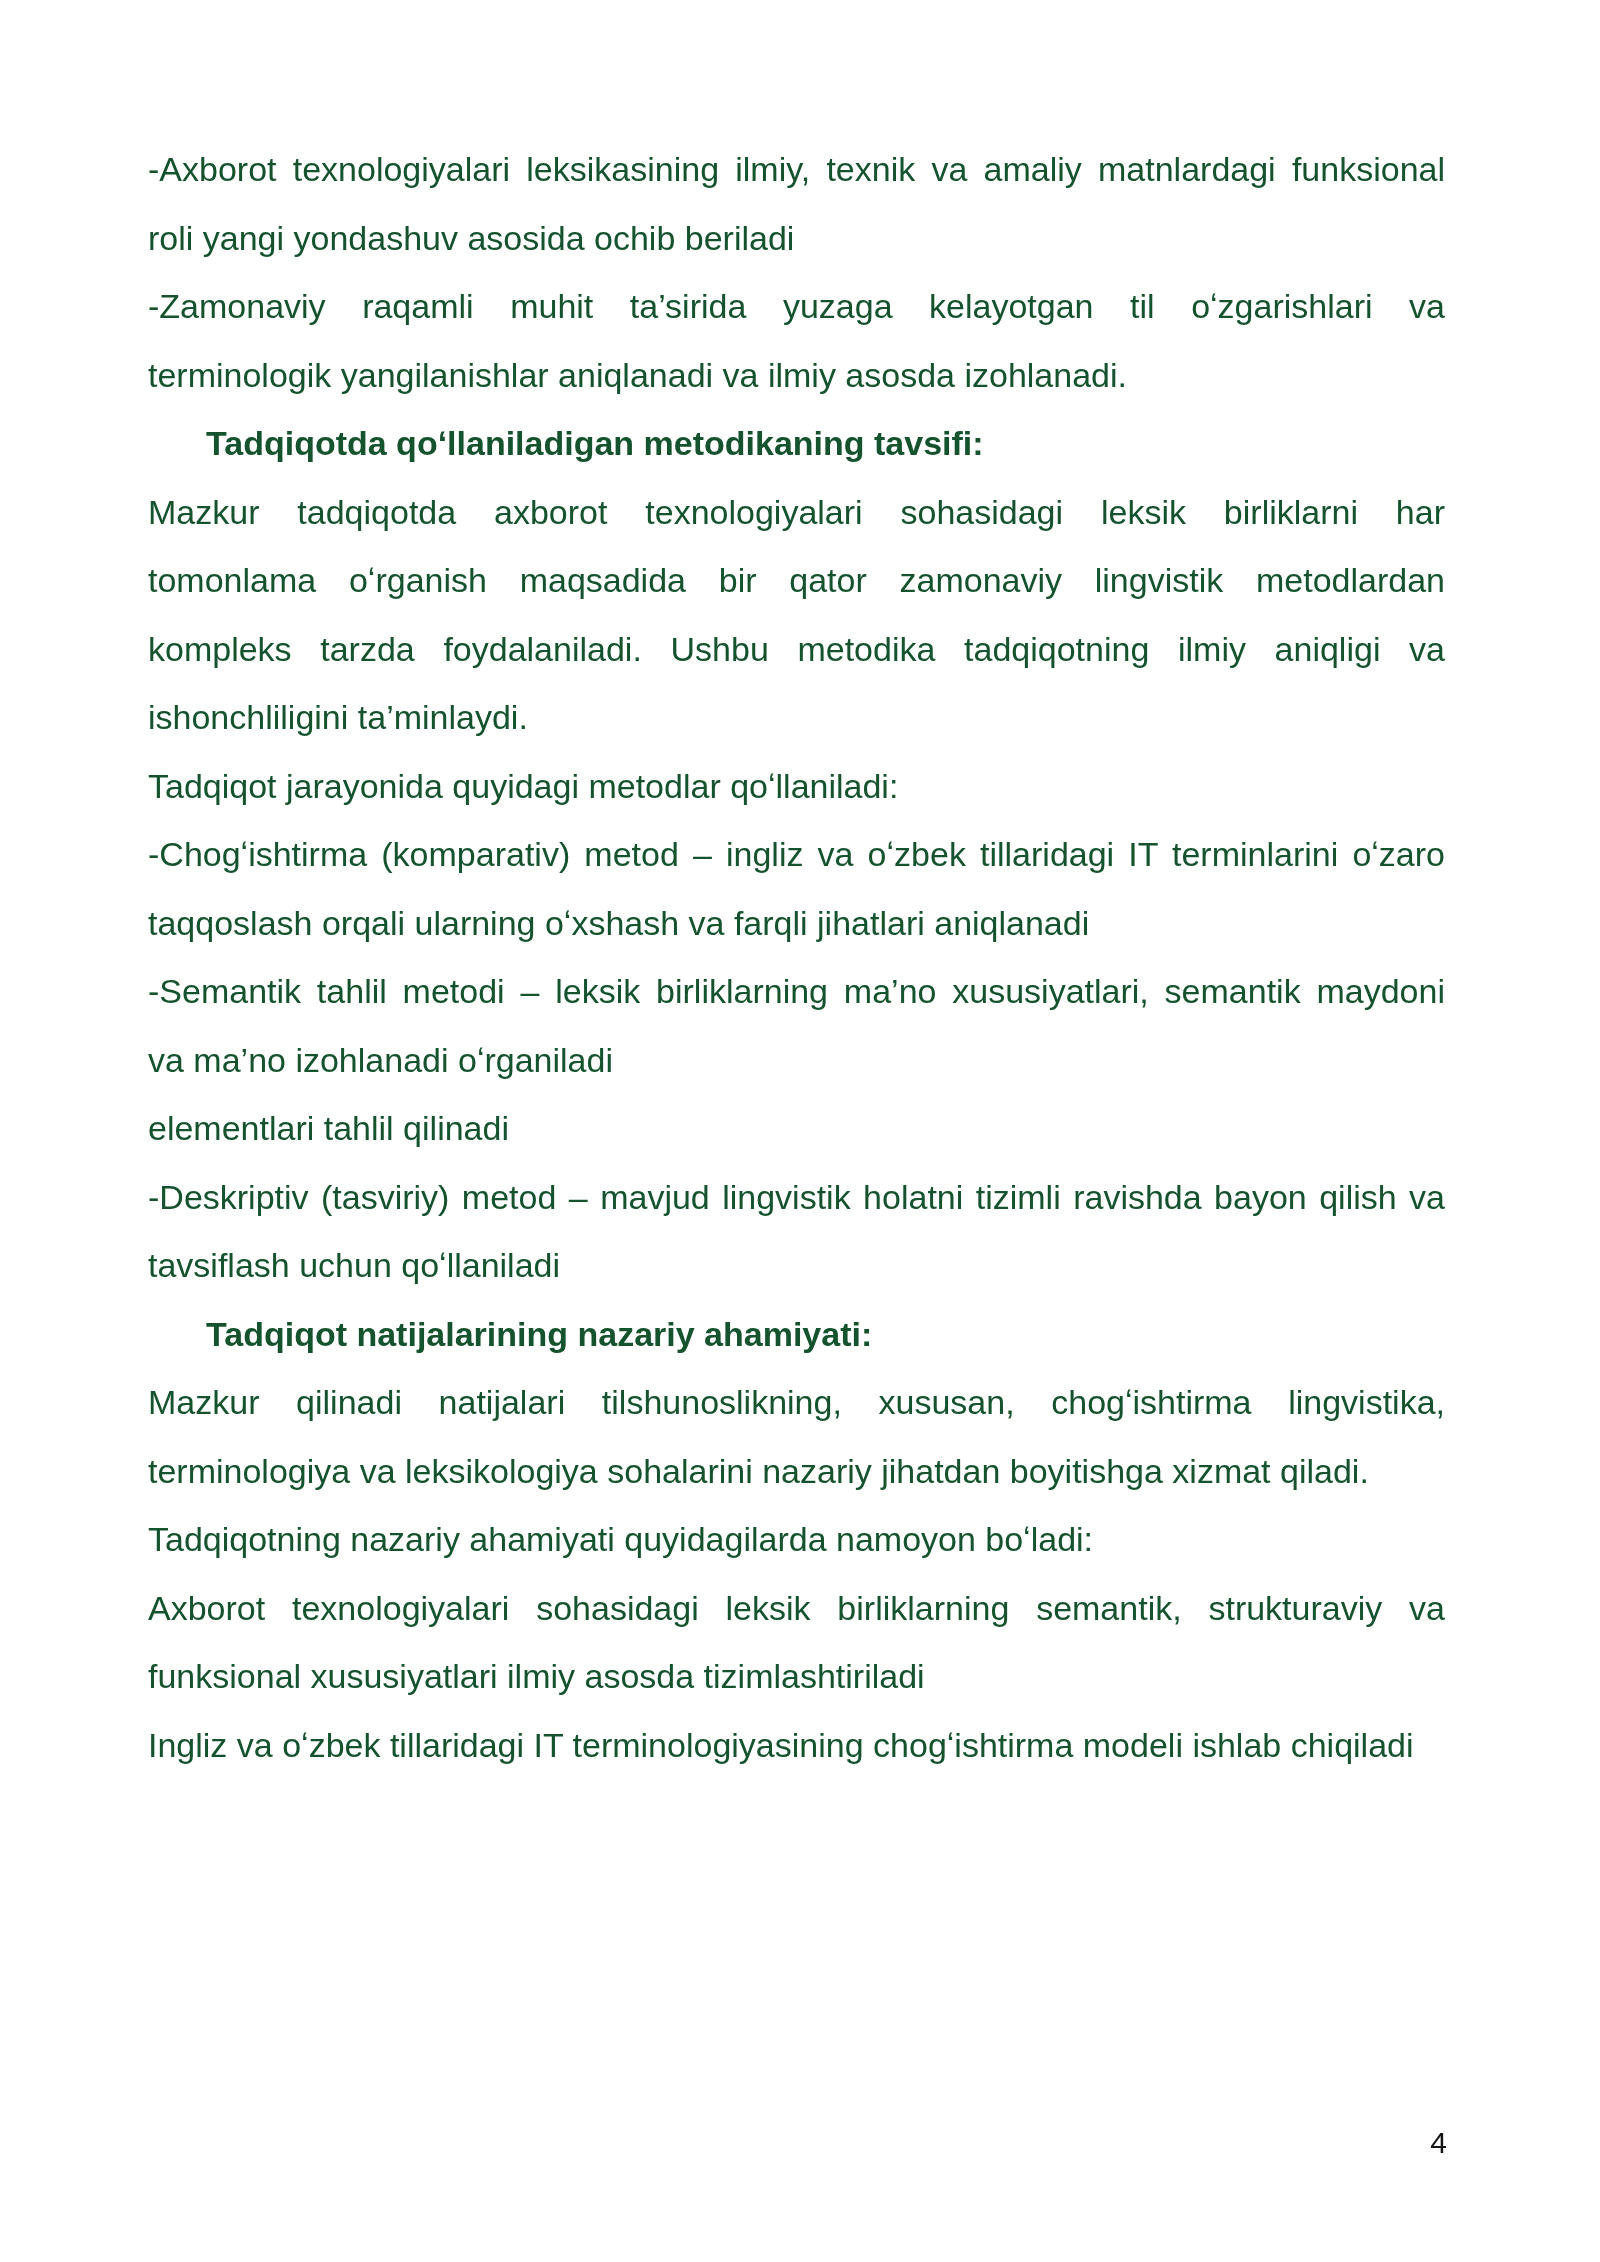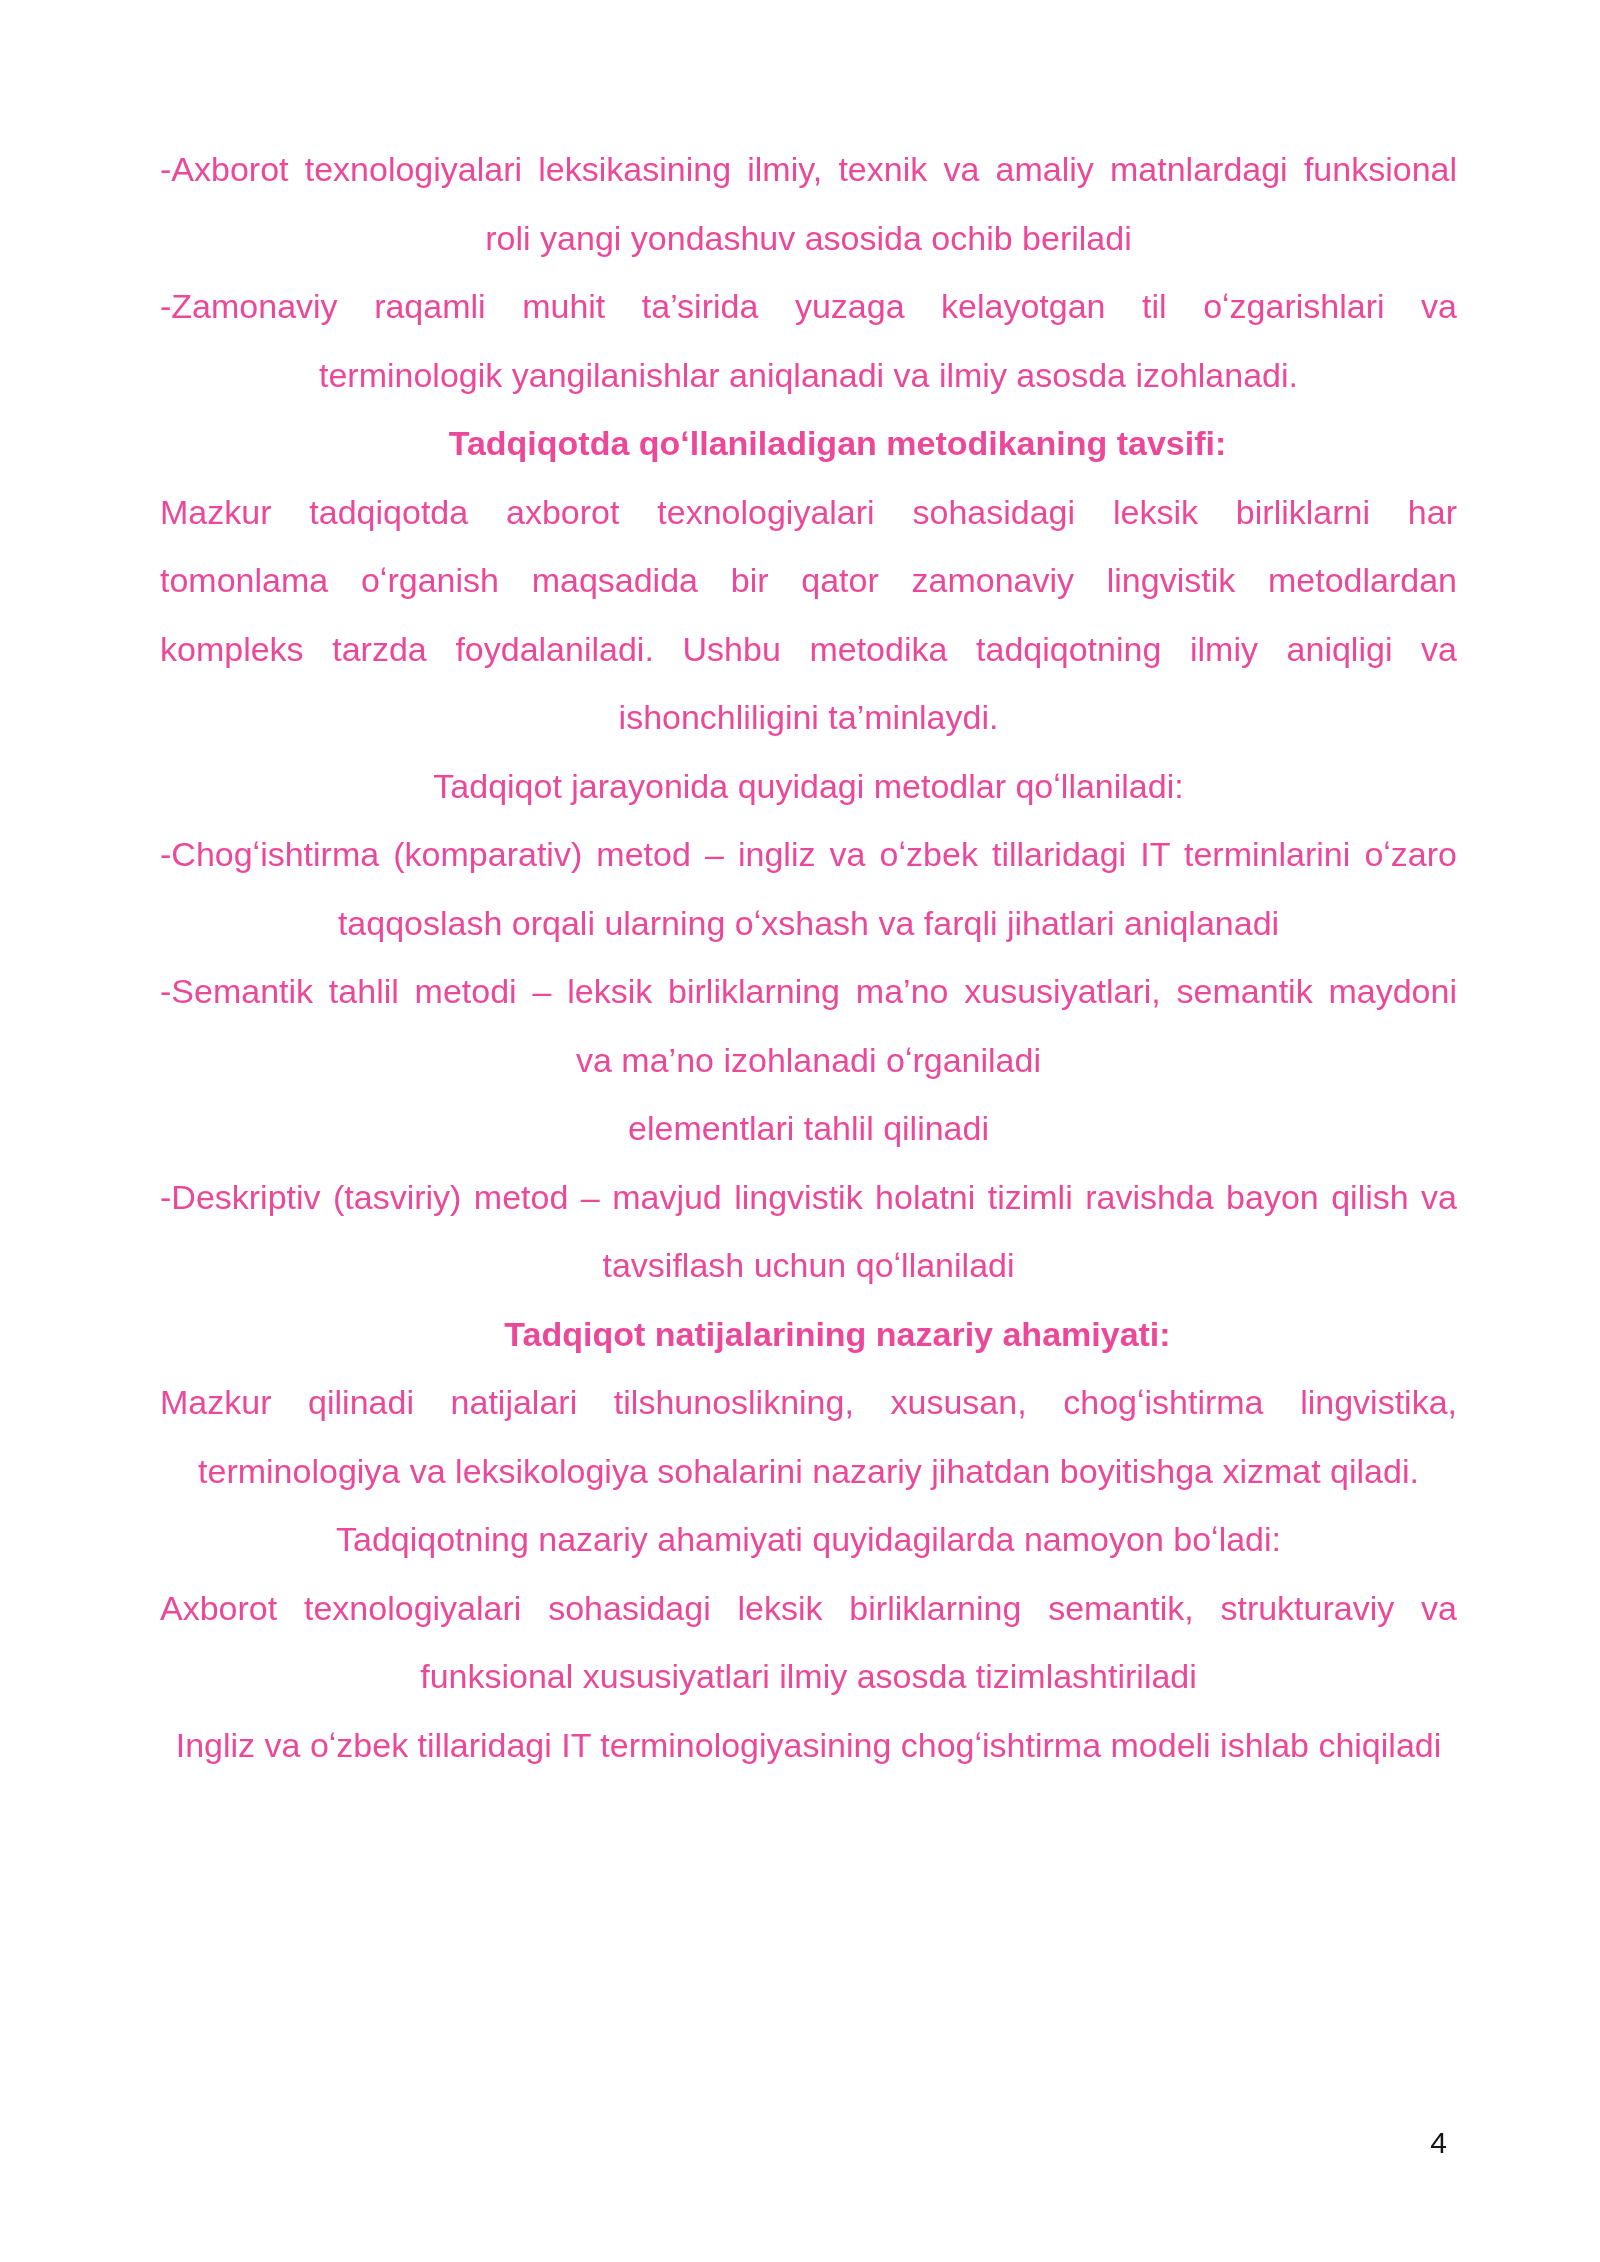"-Axborot texnologiyalari leksikasining" .text-block { color: #ec4899 -> #14532d; left: 160px -> 148px }
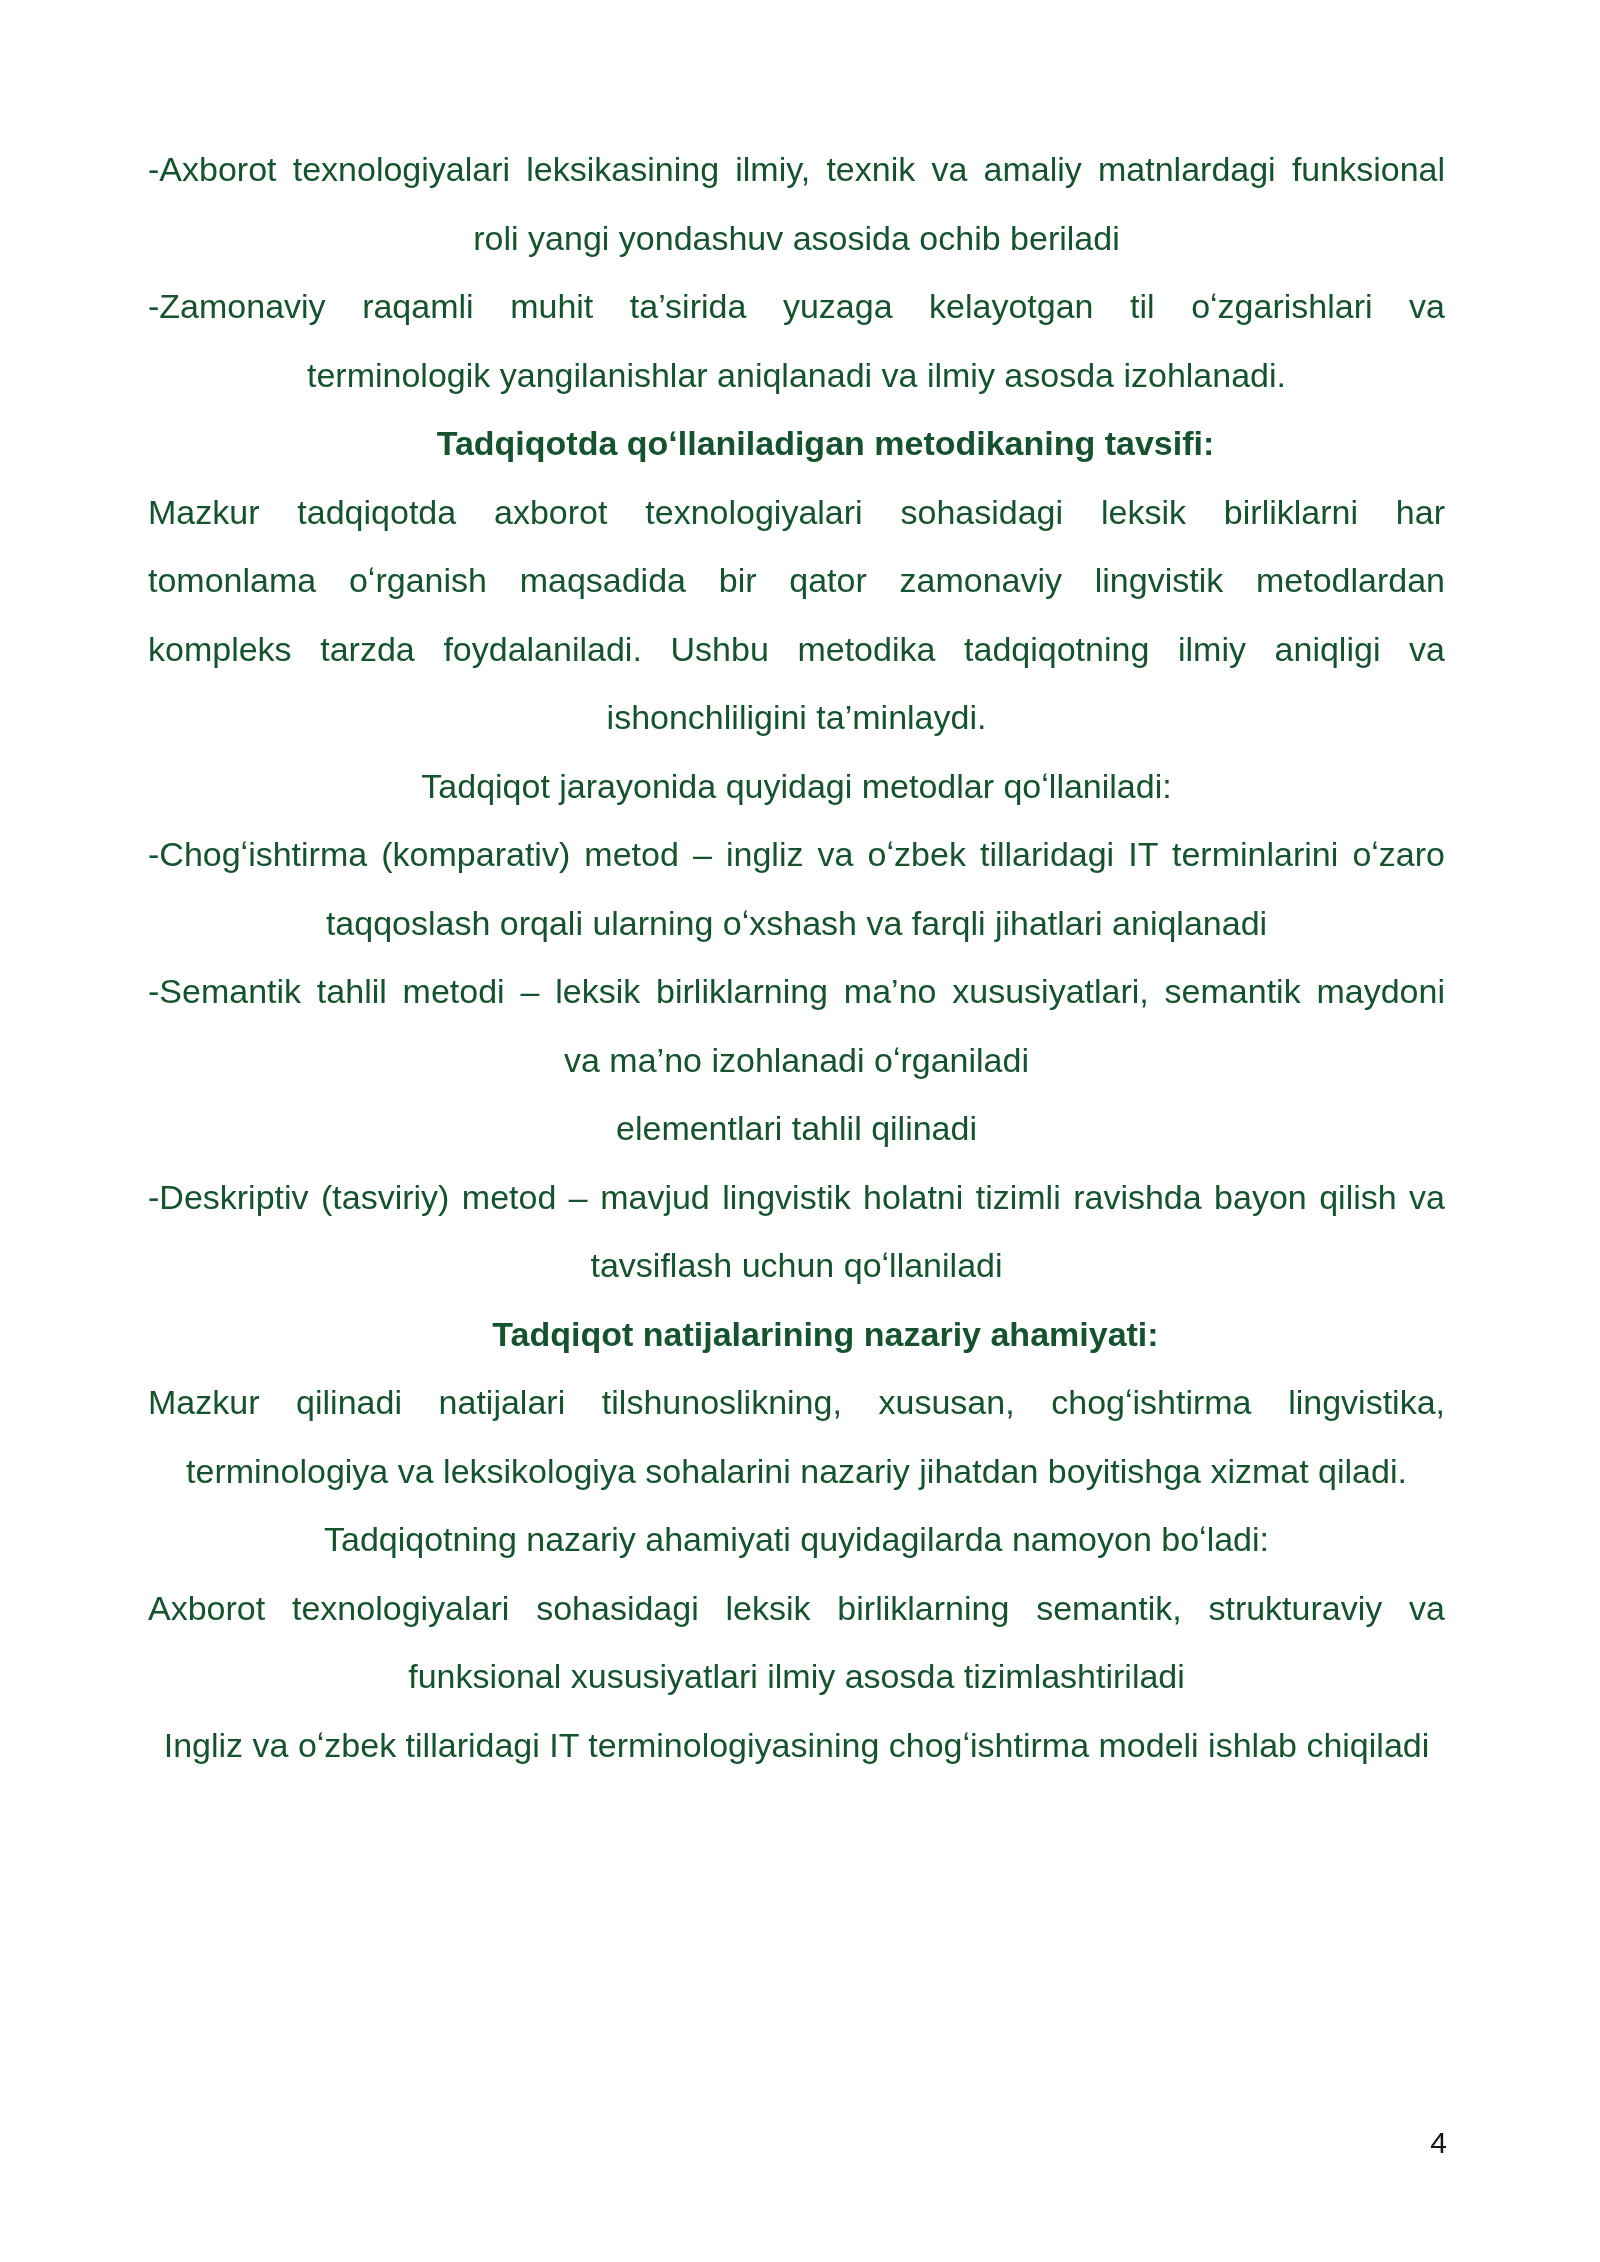"roli yangi yondashuv asosida ochib" .line { text-align: center -> left }
